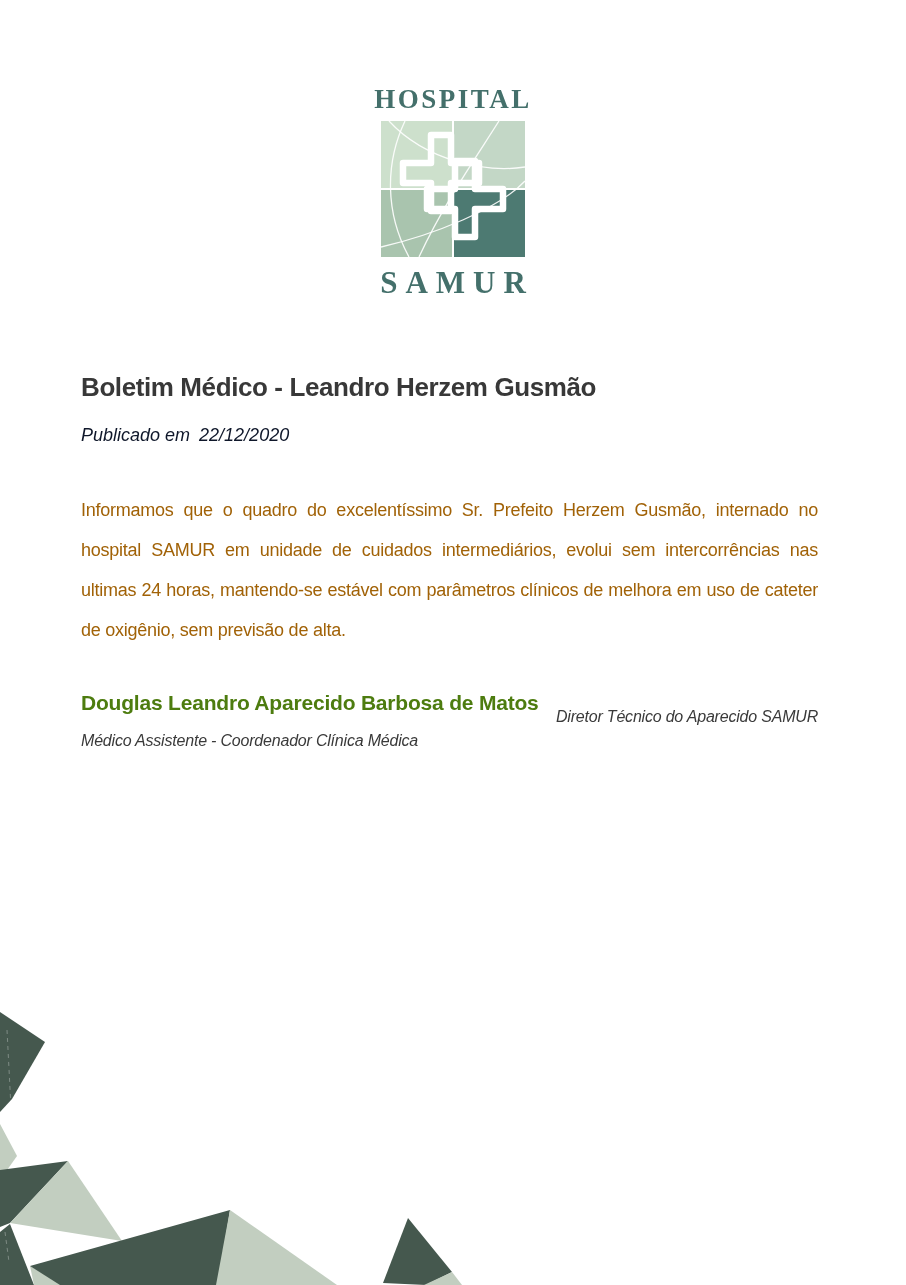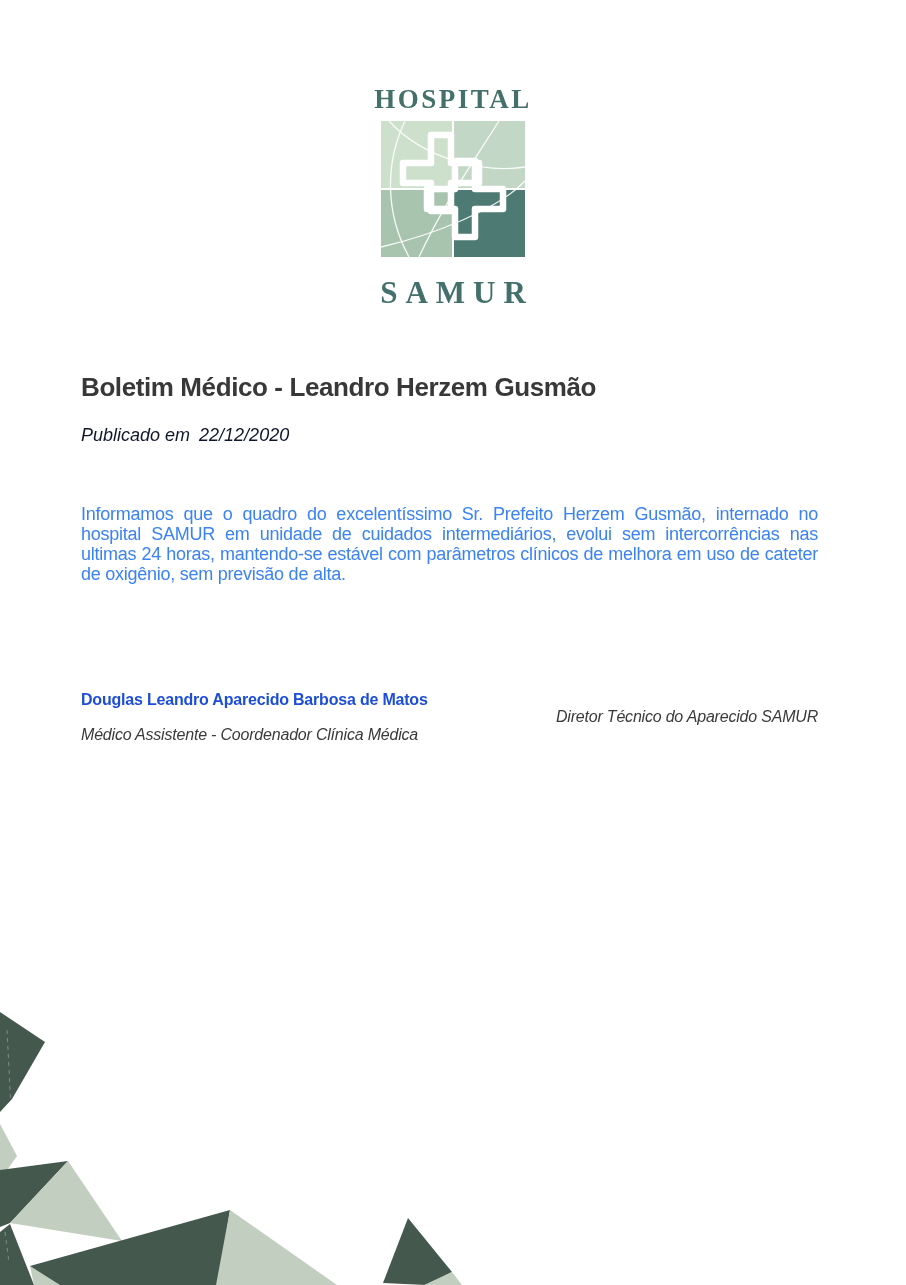"SAMUR" .logo-word-bottom { margin-top: 18px -> 8px }
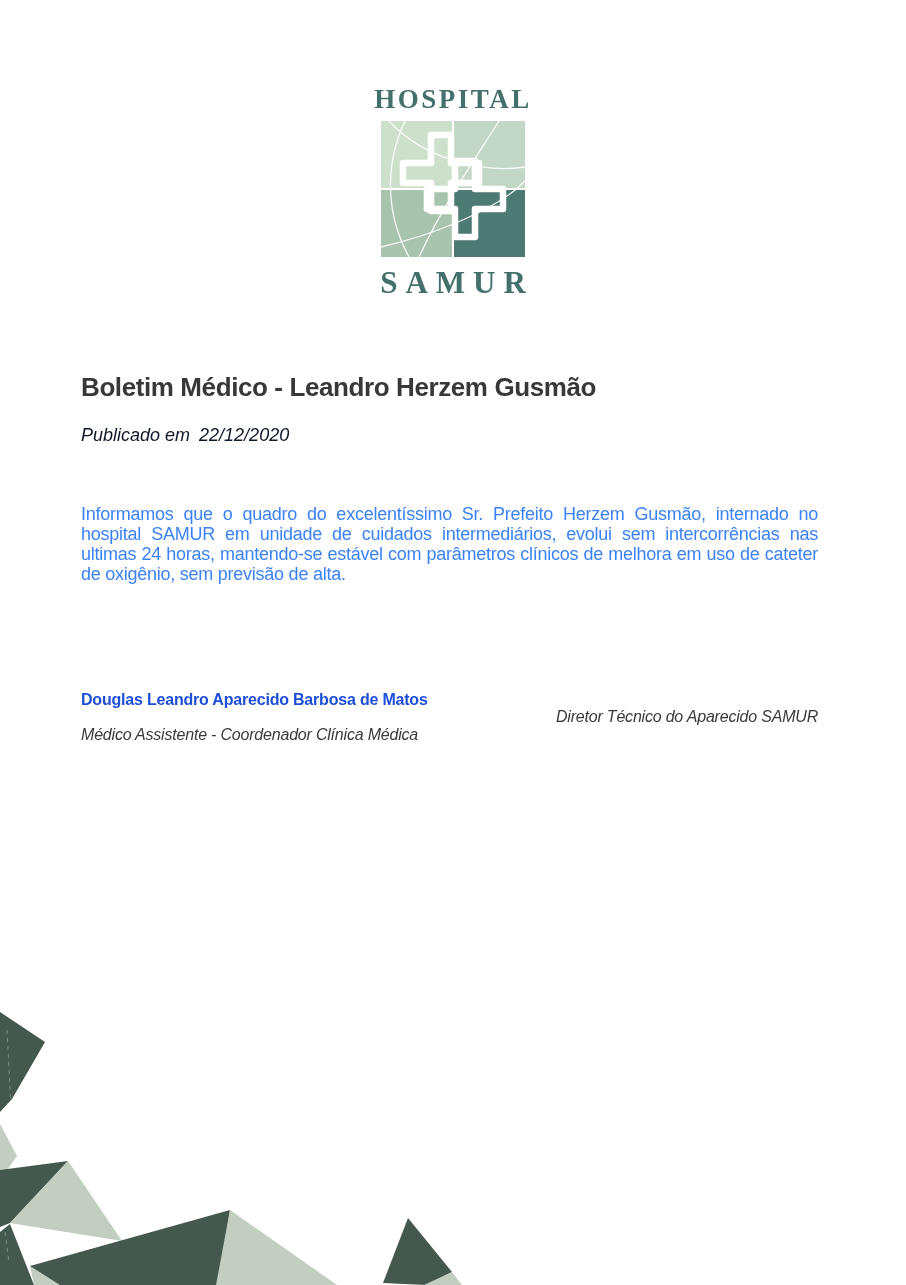"Informamos que o quadro do" .body-text { color: #3b82f6 -> #a16207; line-height: 20px -> 40px; top: 504px -> 490px }
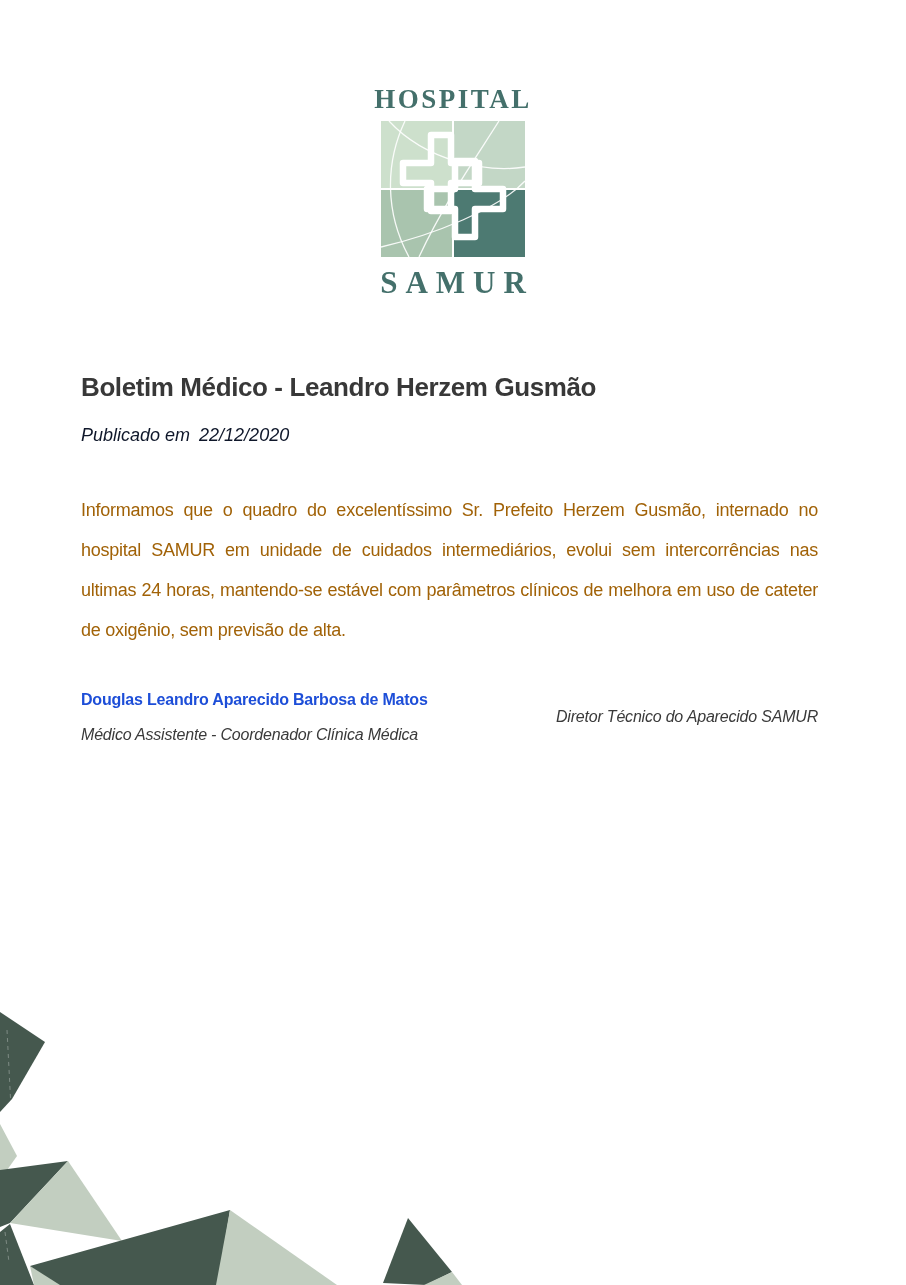"Douglas Leandro Aparecido Barbosa de" .sig-name { color: #1d4ed8 -> #4d7c0f; font-size: 16px -> 21px }
